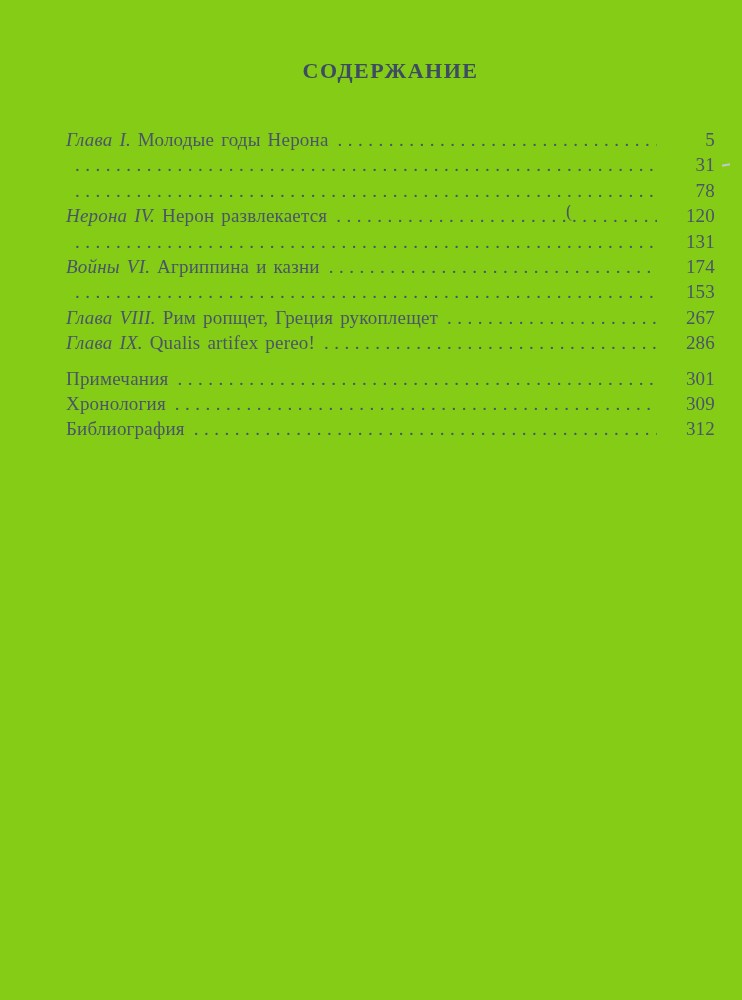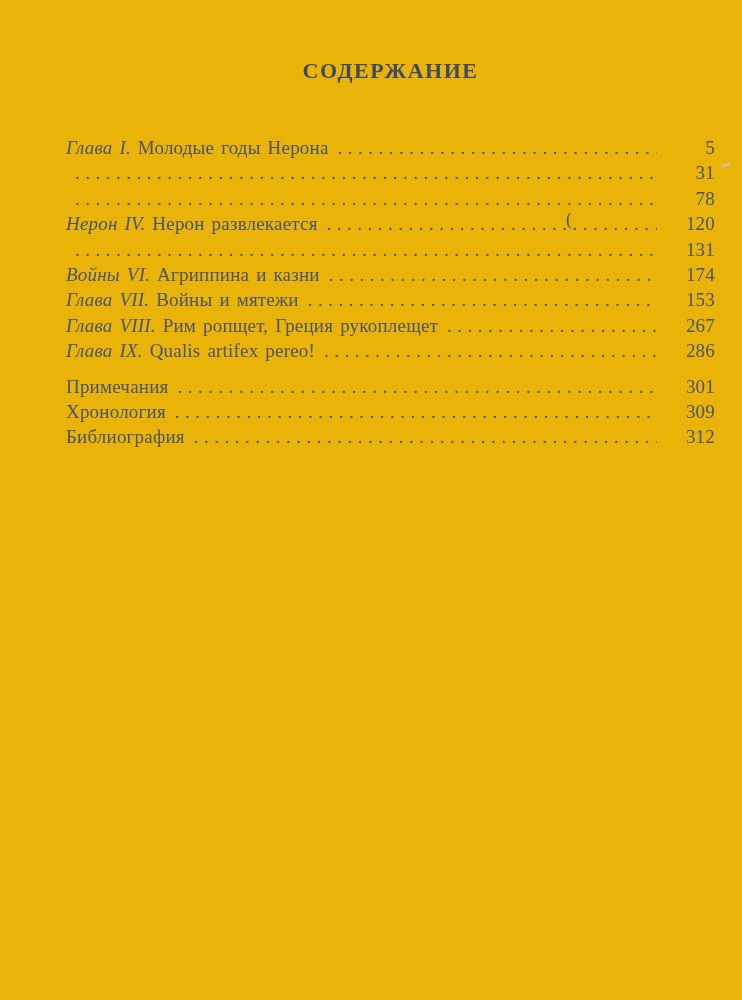"СОДЕРЖАНИЕ" .page { background: #eab308 -> #84cc16 }
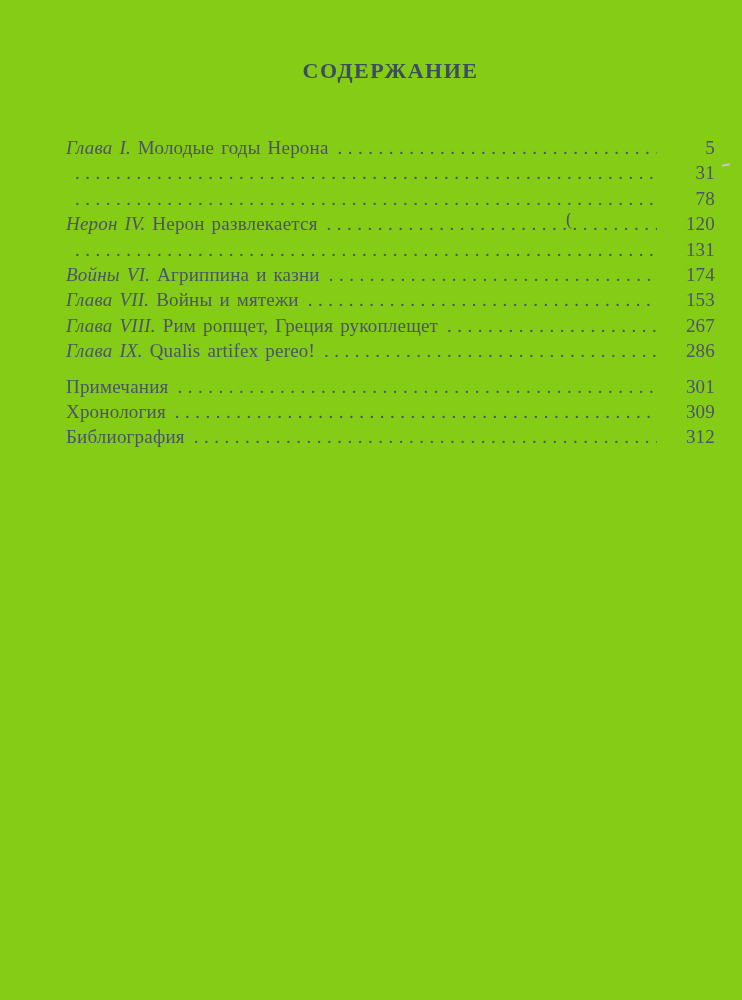"Глава I. Молодые годы Нерона" div.toc { margin-top: 8px -> none }
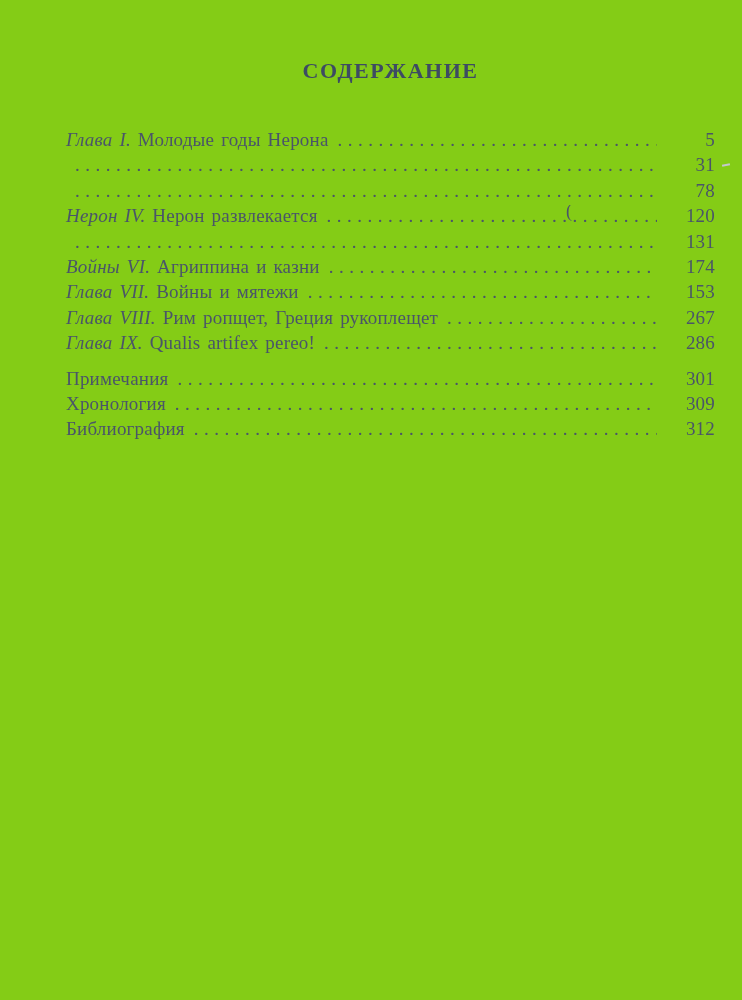"Нерон IV." span.prefix { text: Нерон -> Нерона }
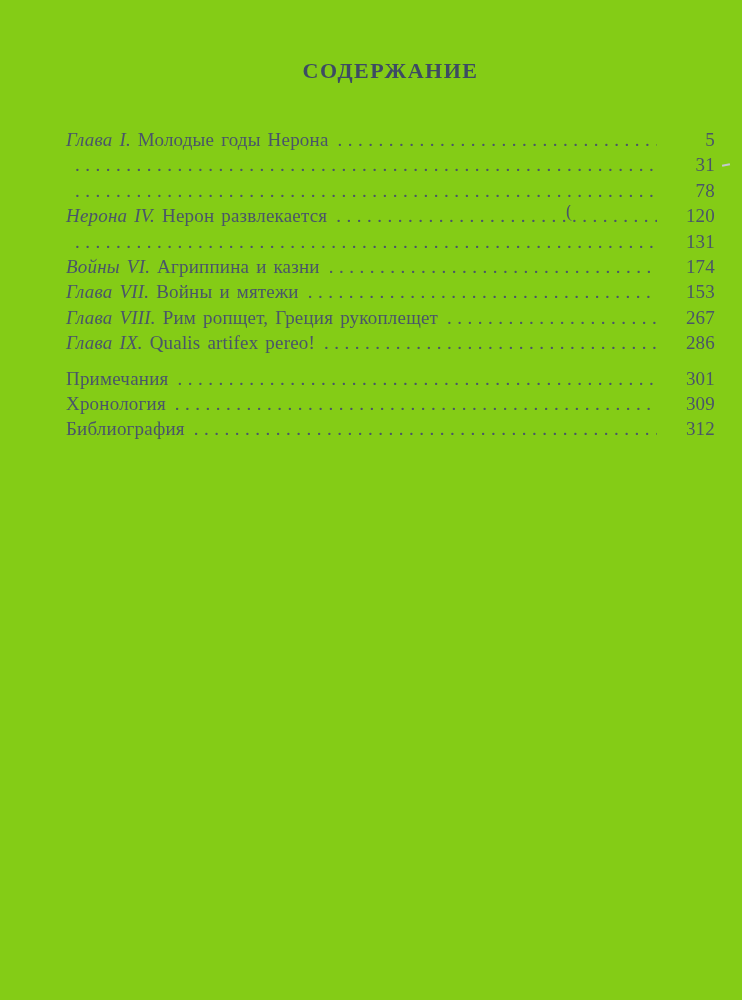"Глава VII. Войны и мятежи" span.label { html: <span><span>Глава VII. </span><span>Войны и мятежи</span></span> -> none }
